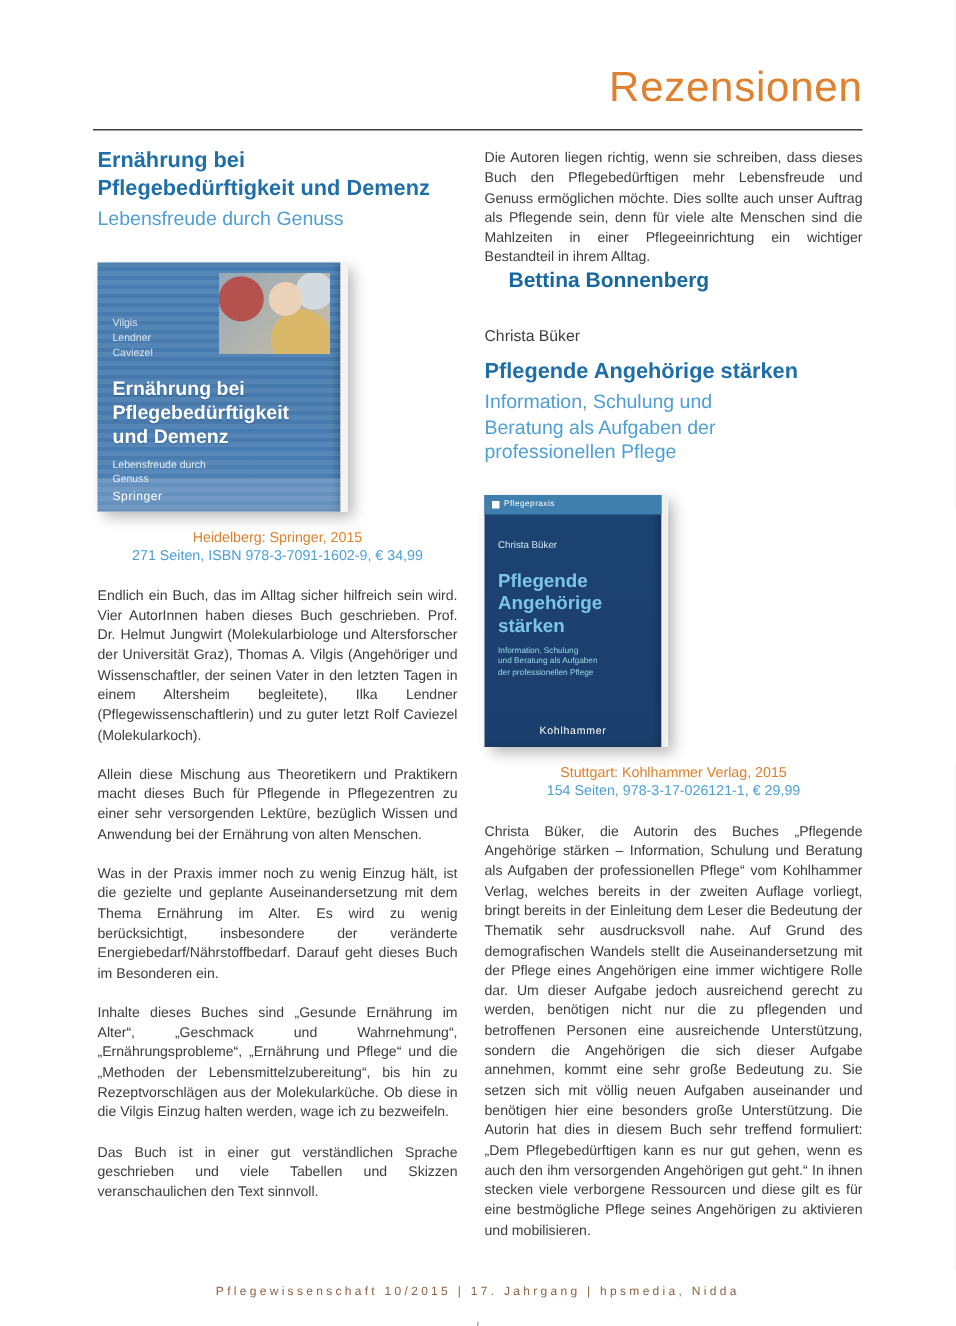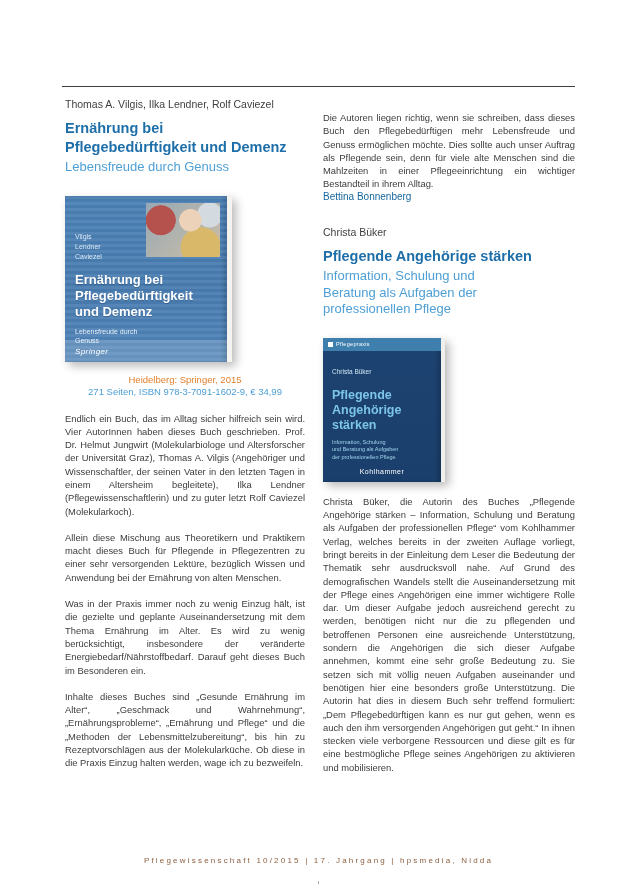"Rezensionen" h1.header-title { html: none -> <h1>Rezensionen</h1> }
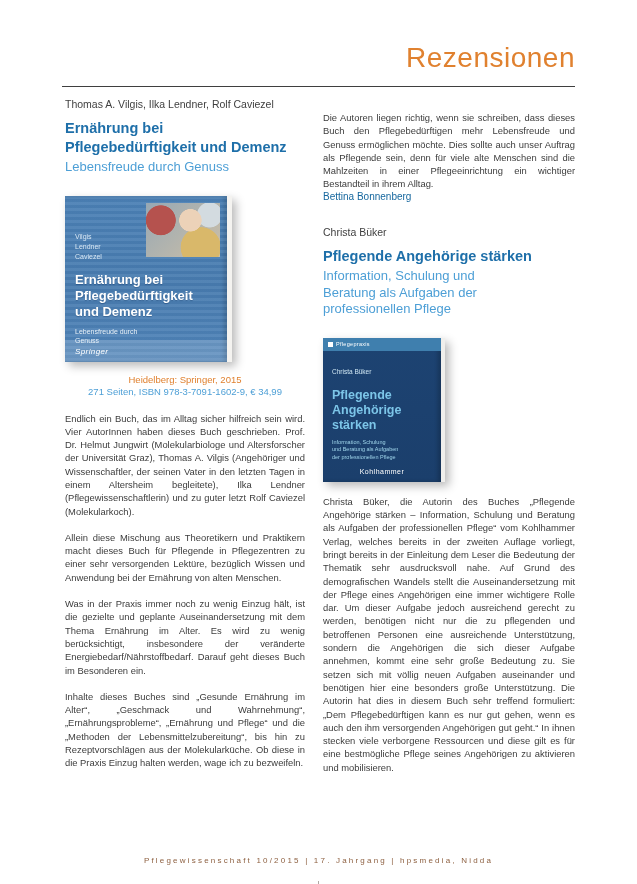"Thomas A. Vilgis, Ilka Lendner," p.byline { html: <p>Thomas A. Vilgis, Ilka Lendner, Rolf Caviezel</p> -> none }
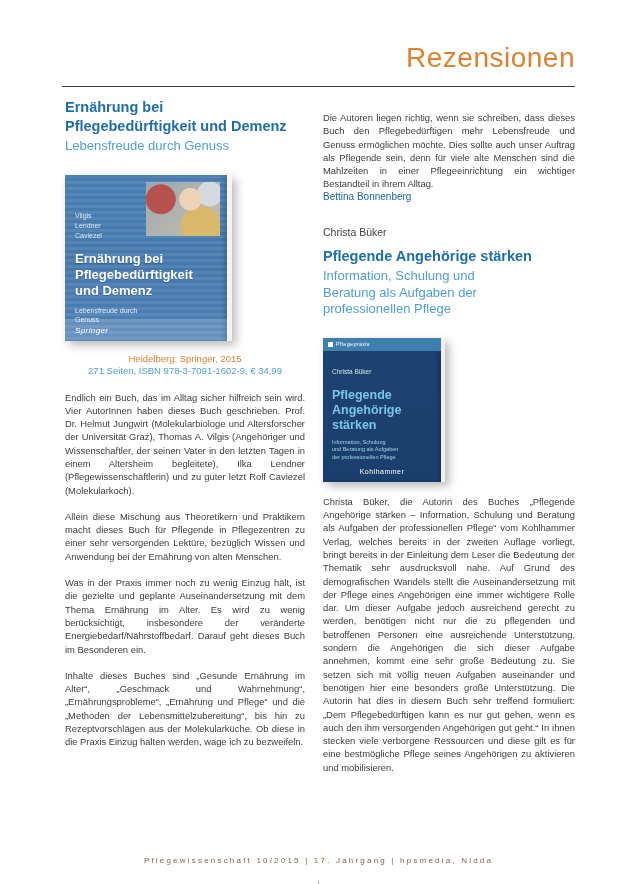"Die Autoren liegen richtig, wenn" .body p { margin: 13px 0 13px -> 0 0 13px }
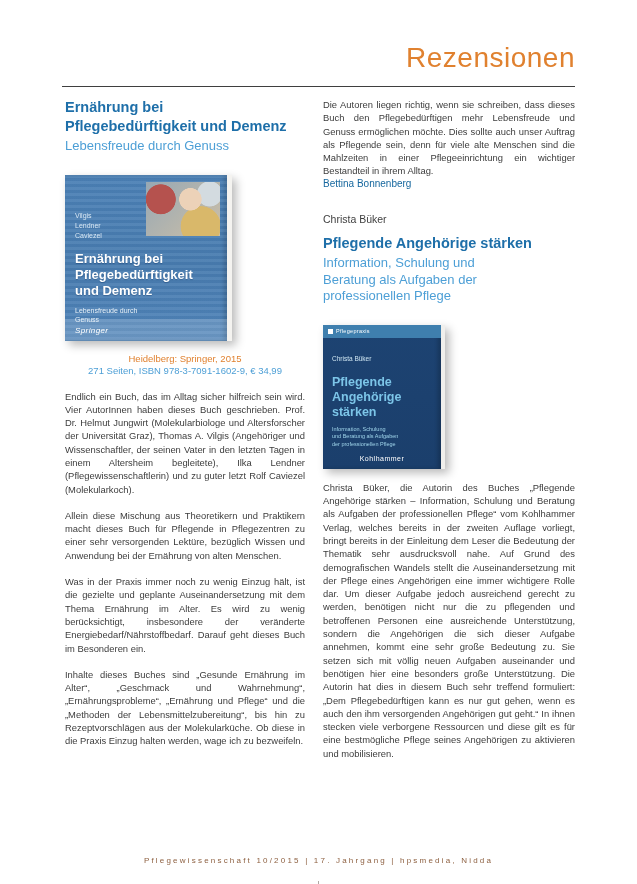"Bettina Bonnenberg" .signature { font-size: 10px -> 14px; font-weight: normal -> bold; margin: 0 0 0 -> 0 16px 0 }
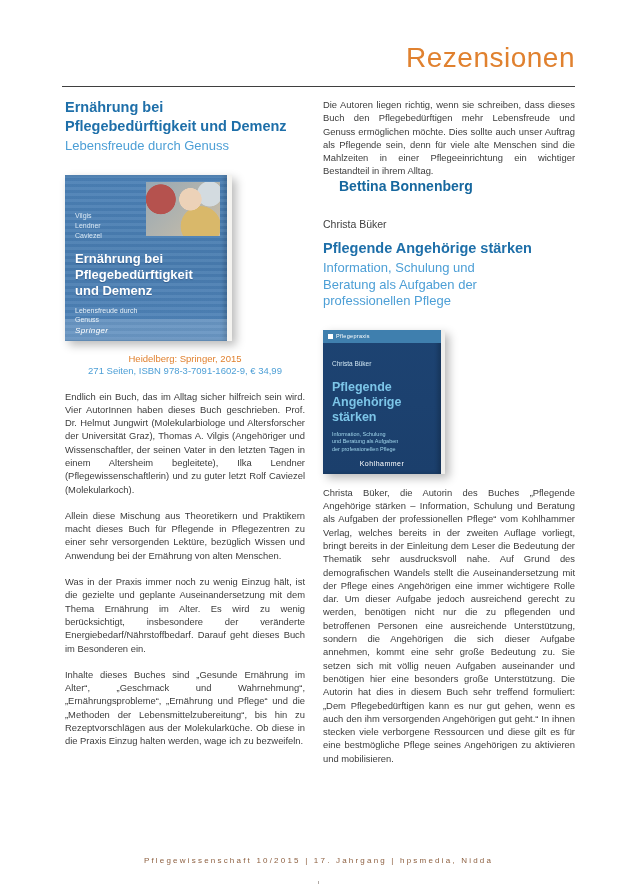"Springer" .c1-publisher { font-style: italic -> none }
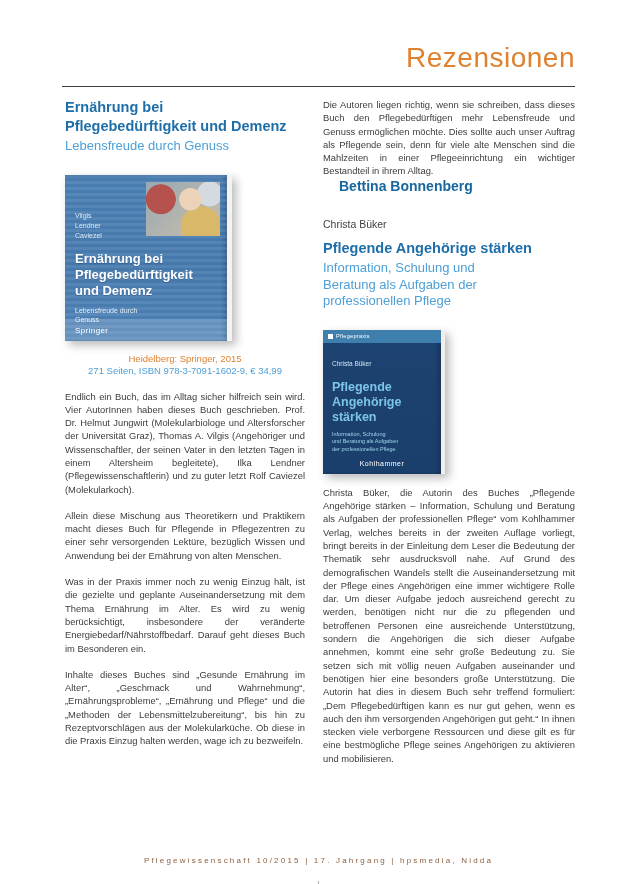"Pflegende" .cover2 { height: 144px -> 168px }
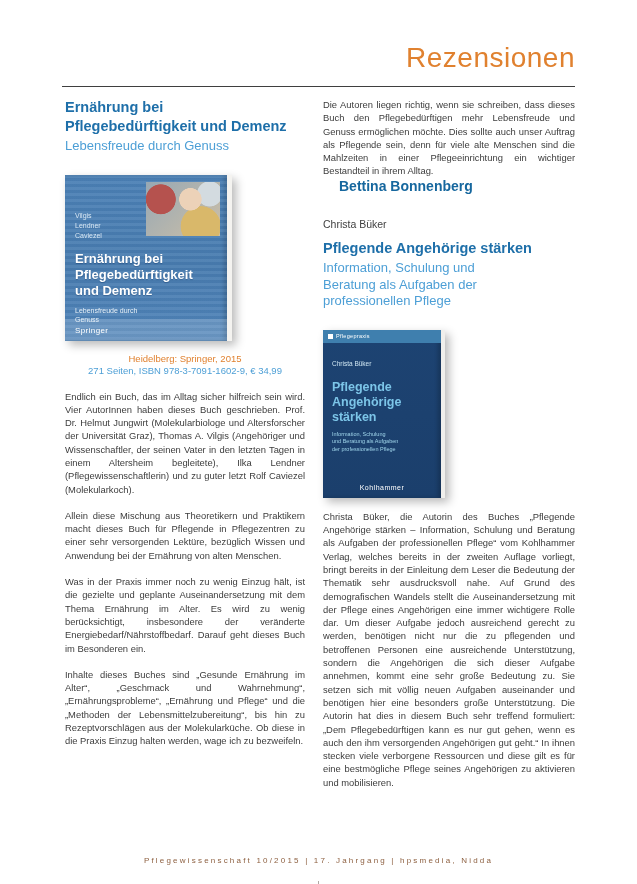"Stuttgart: Kohlhammer Verlag, 2015" div.pub { html: none -> <div> <div>Stuttgart: Kohlhammer Verlag, 2015</div> <div>154 Seiten, 978-3-17-026121-1, € 29,99</div> </div> }
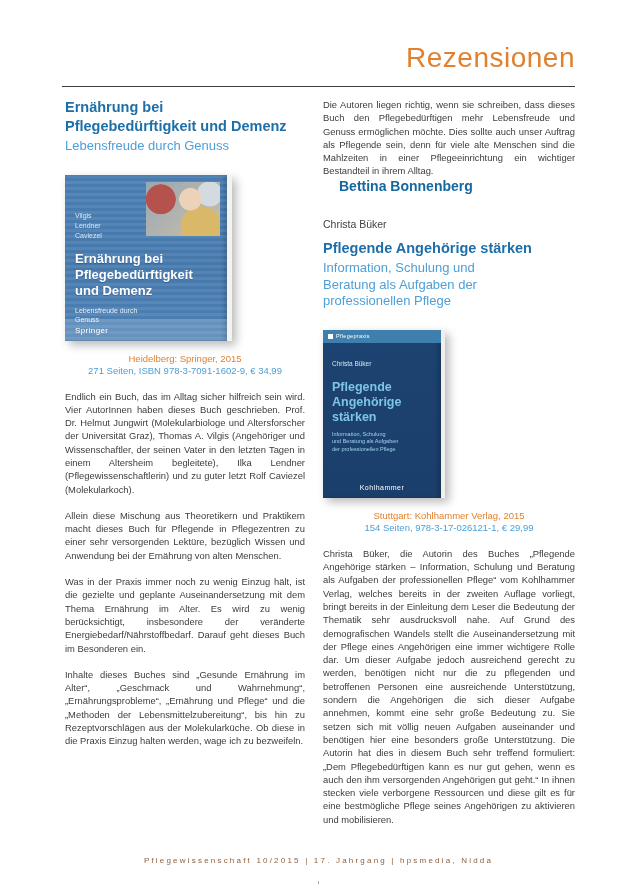"Inhalte dieses Buches sind „Gesunde" p { text: Praxis -> Vilgis }
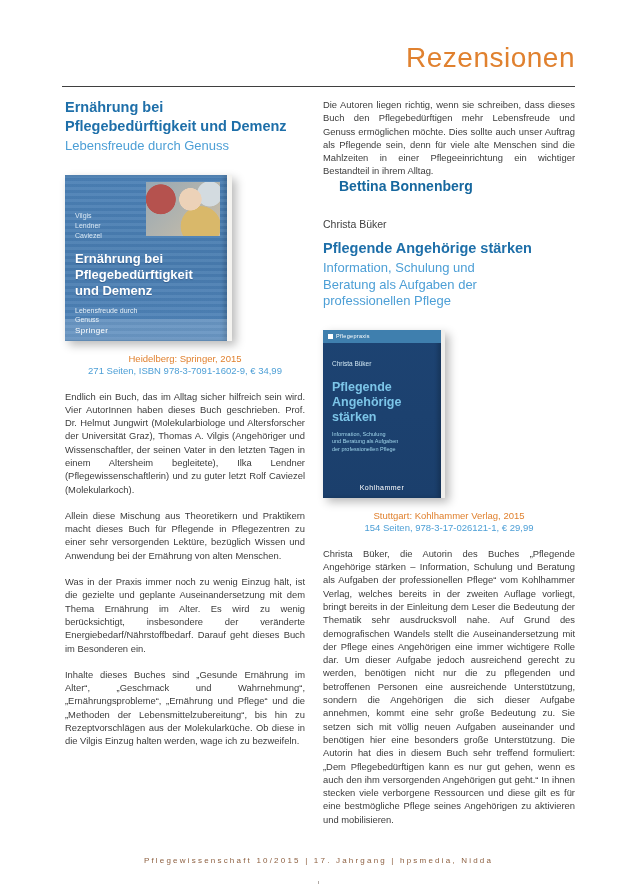"Das Buch ist in einer" p { html: none -> <p>Das Buch ist in einer gut verständlichen Sprache geschrieben und viele Tabellen und Skizzen veranschaulichen den Text sinnvoll.</p> }
